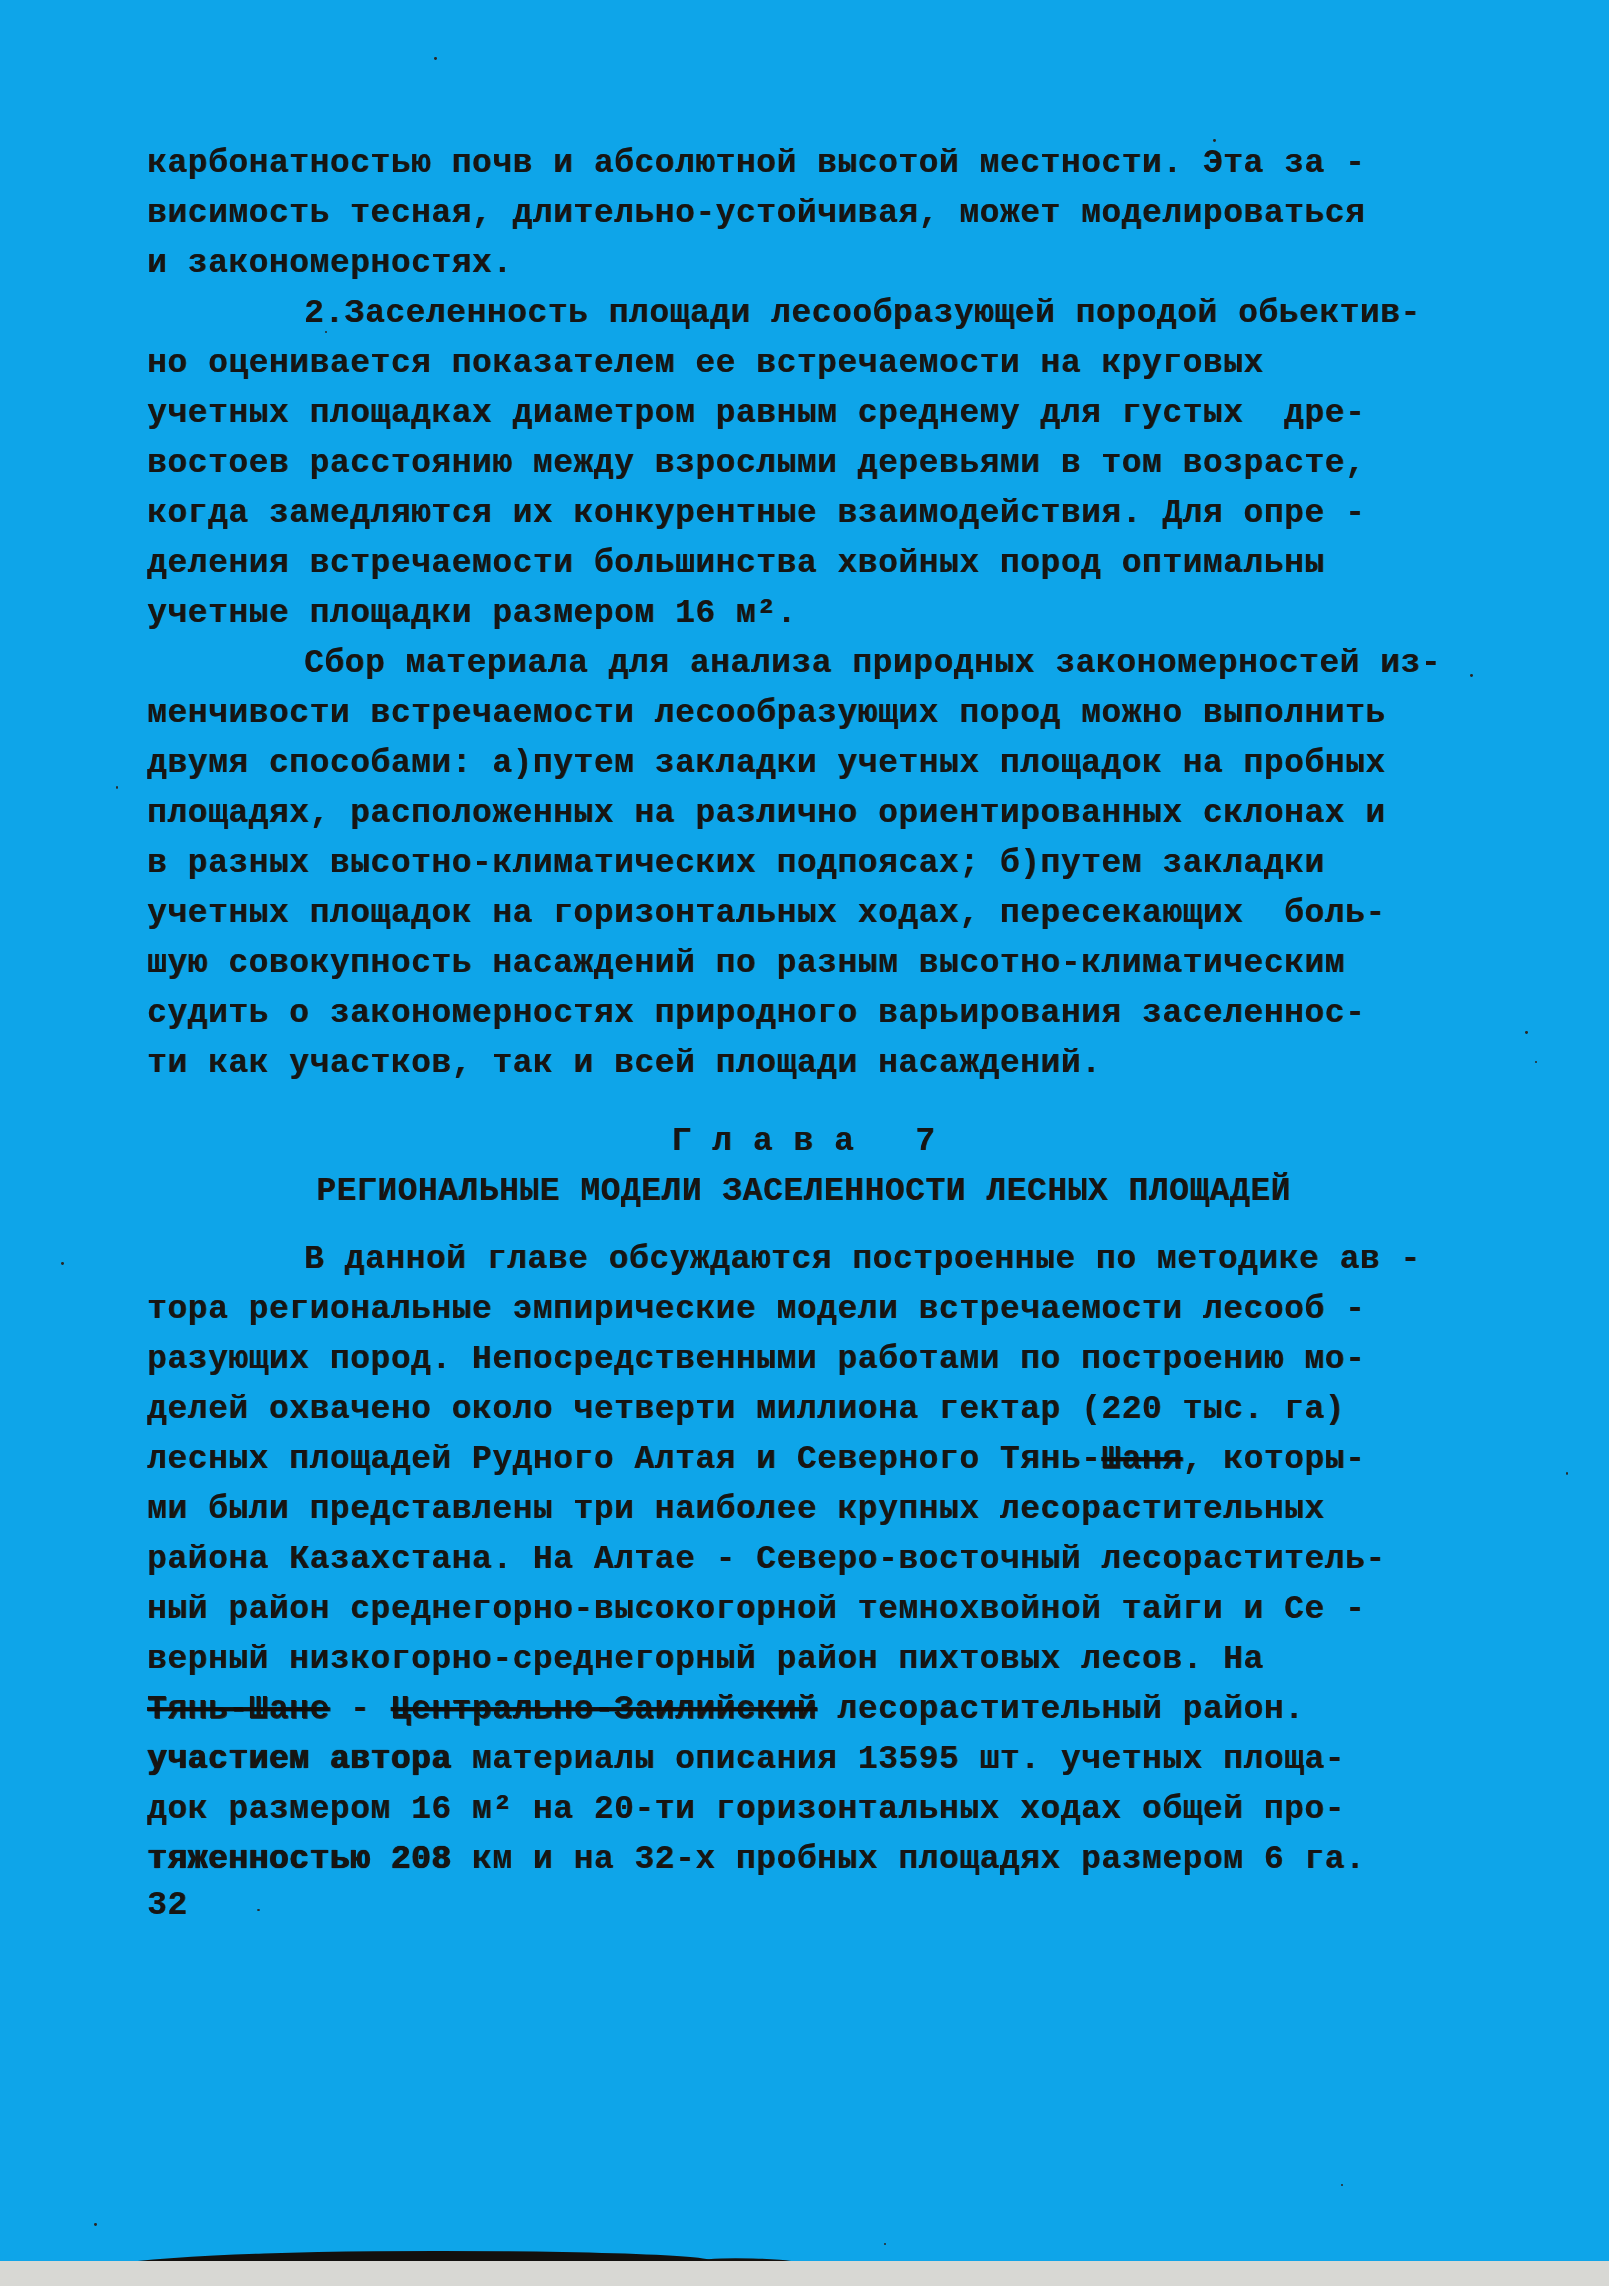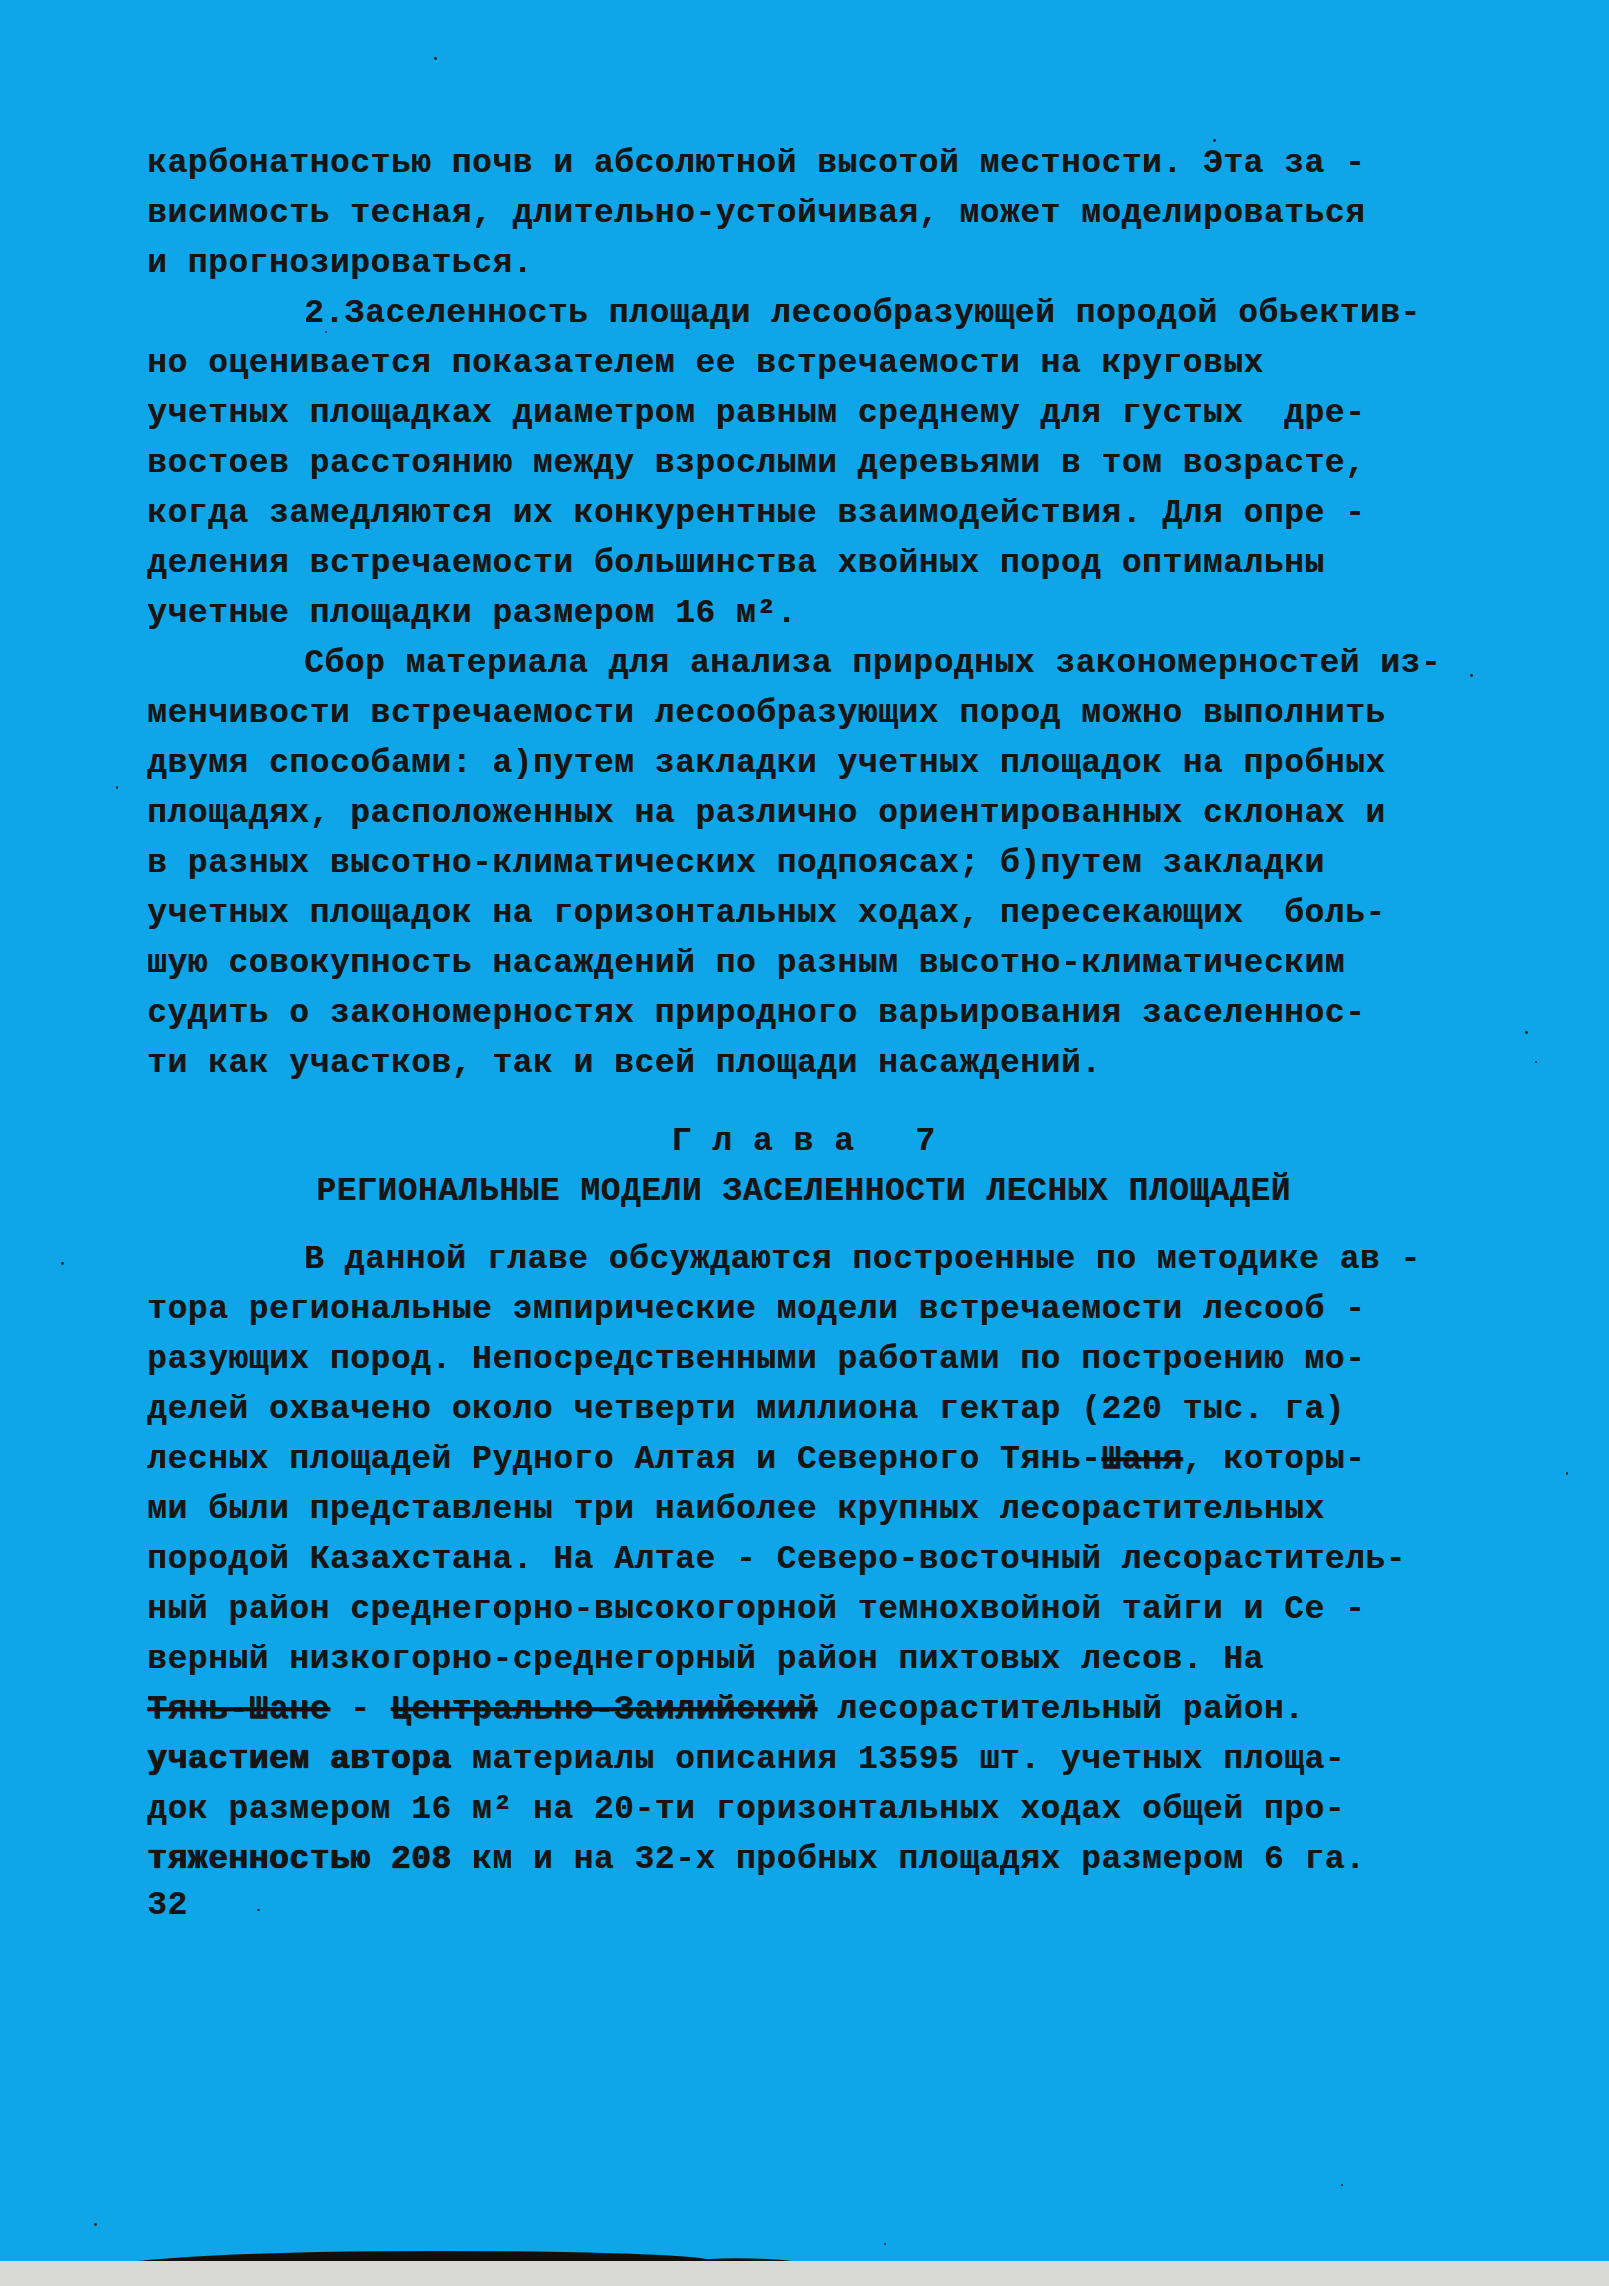"и прогнозироваться." span { text: прогнозироваться -> закономерностях }
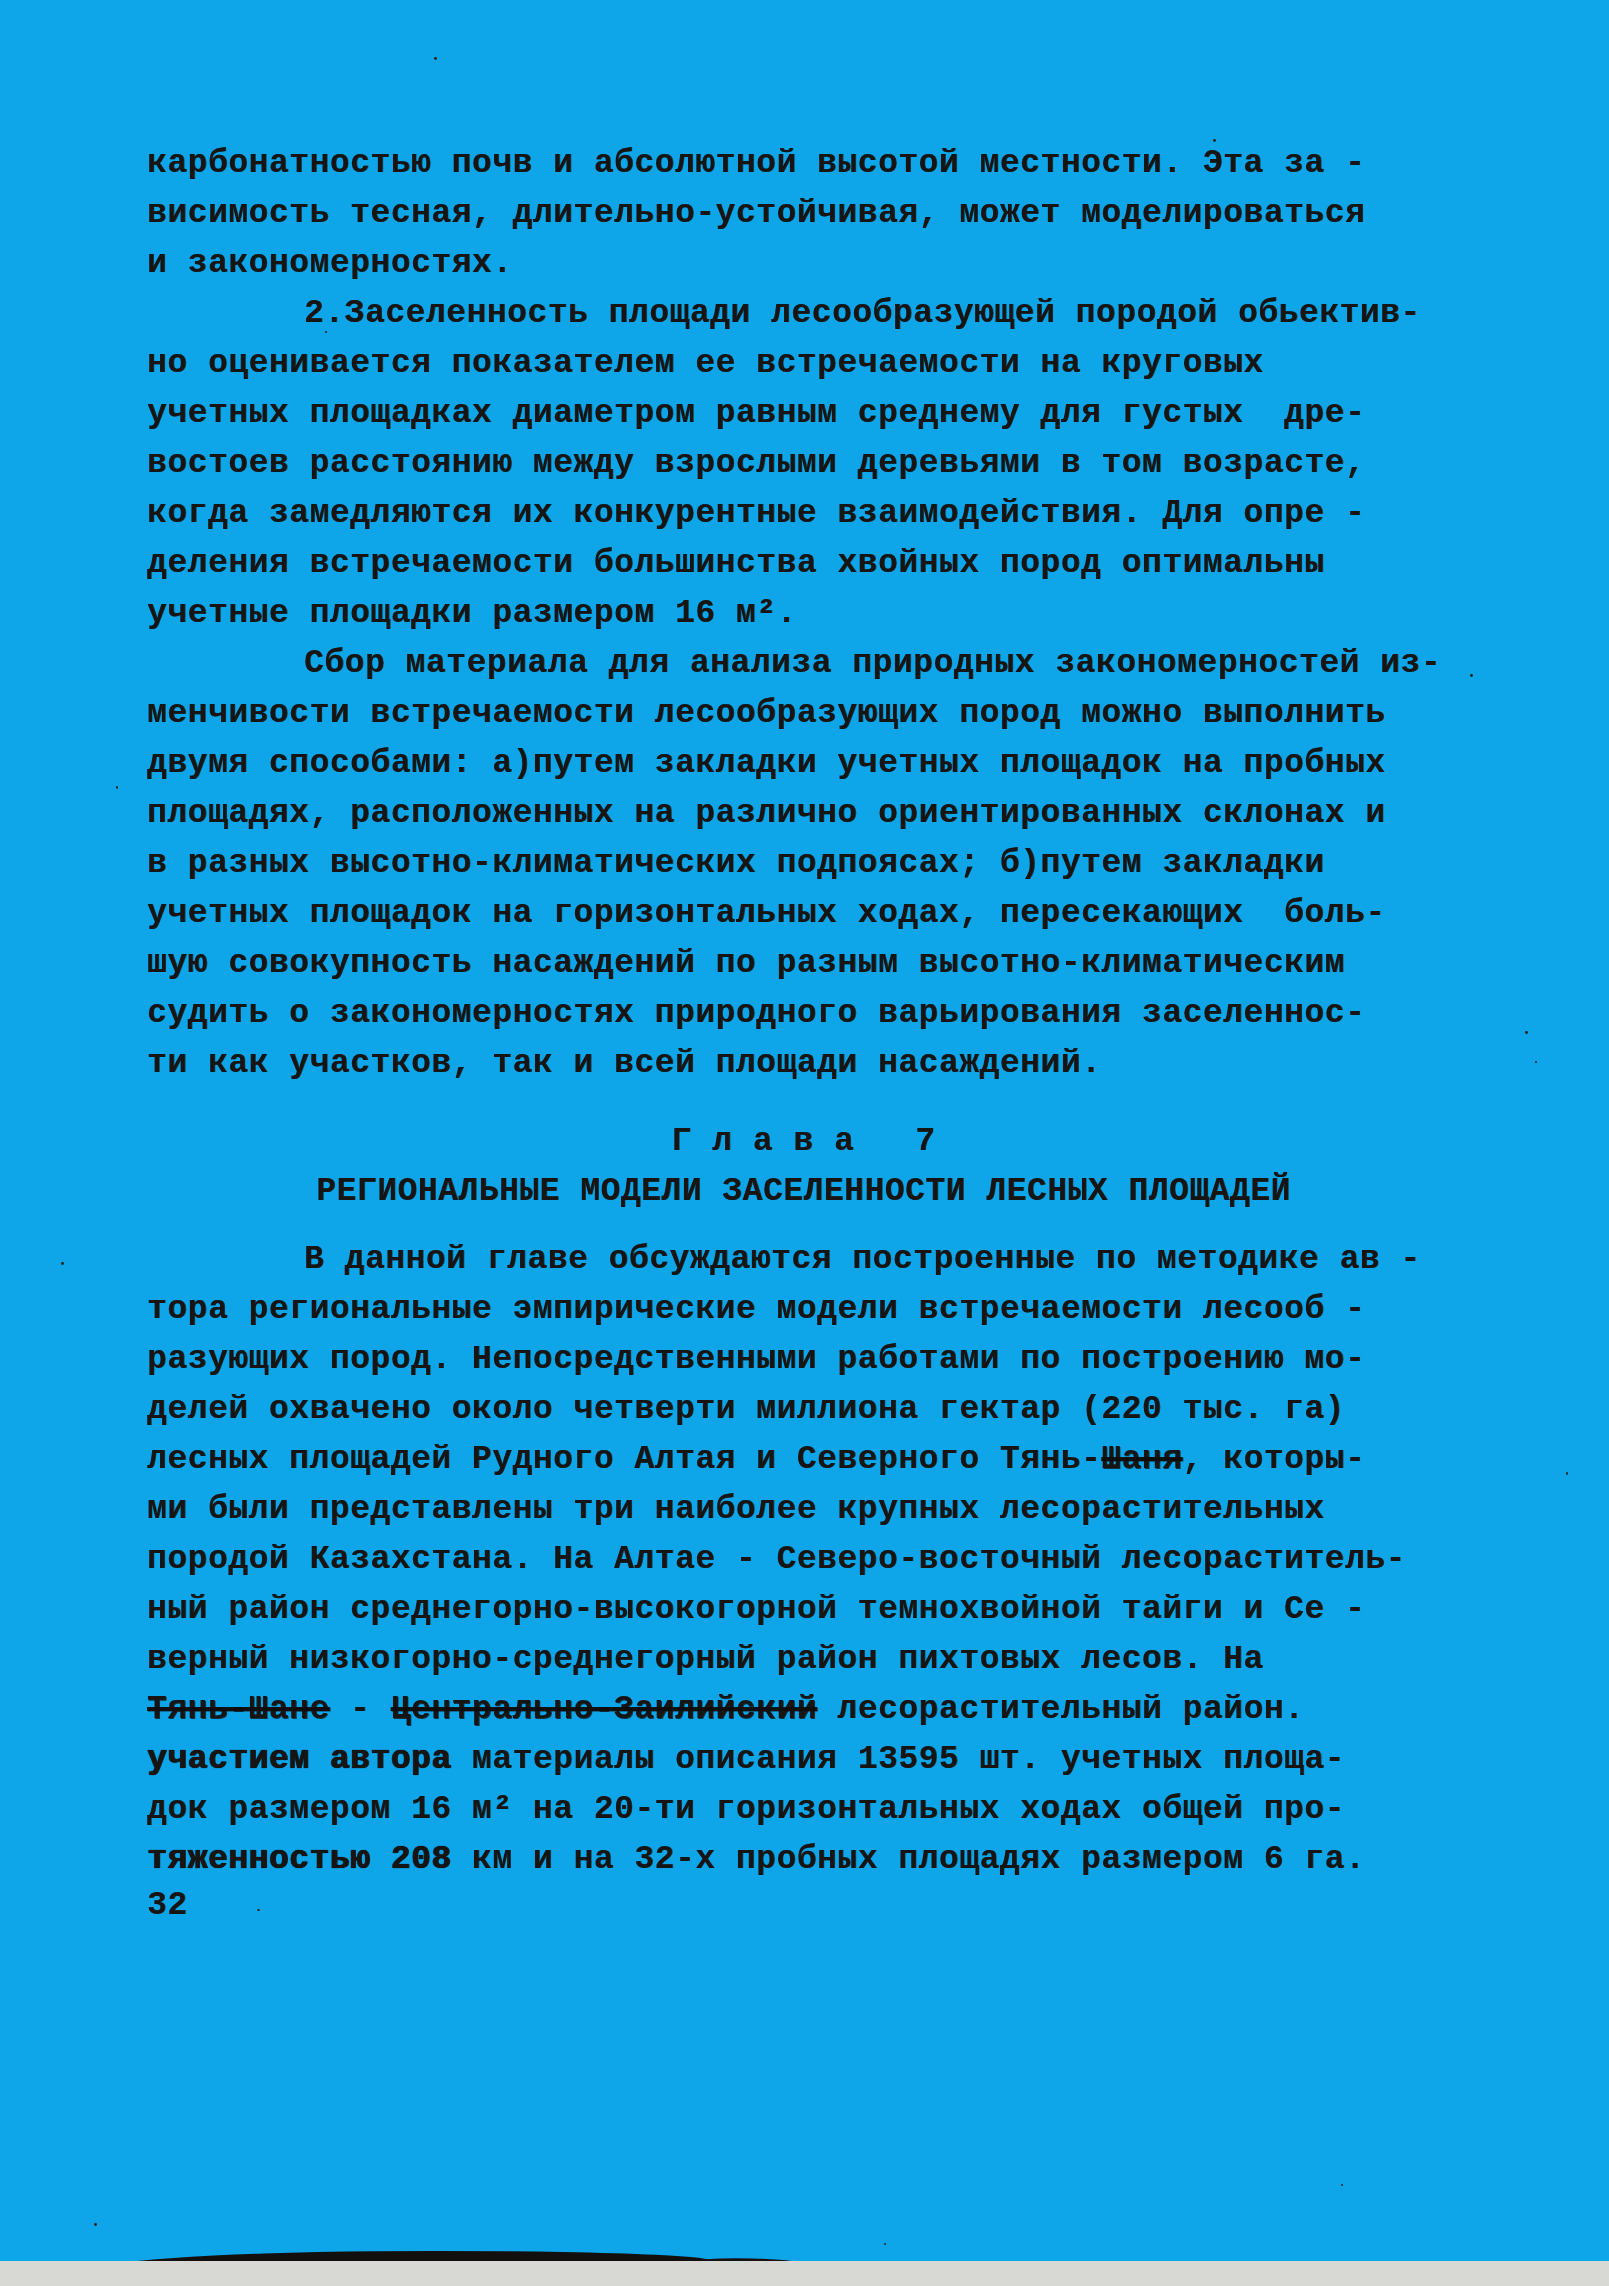"породой Казахстана. На Алтае -" span { text: породой -> района }
